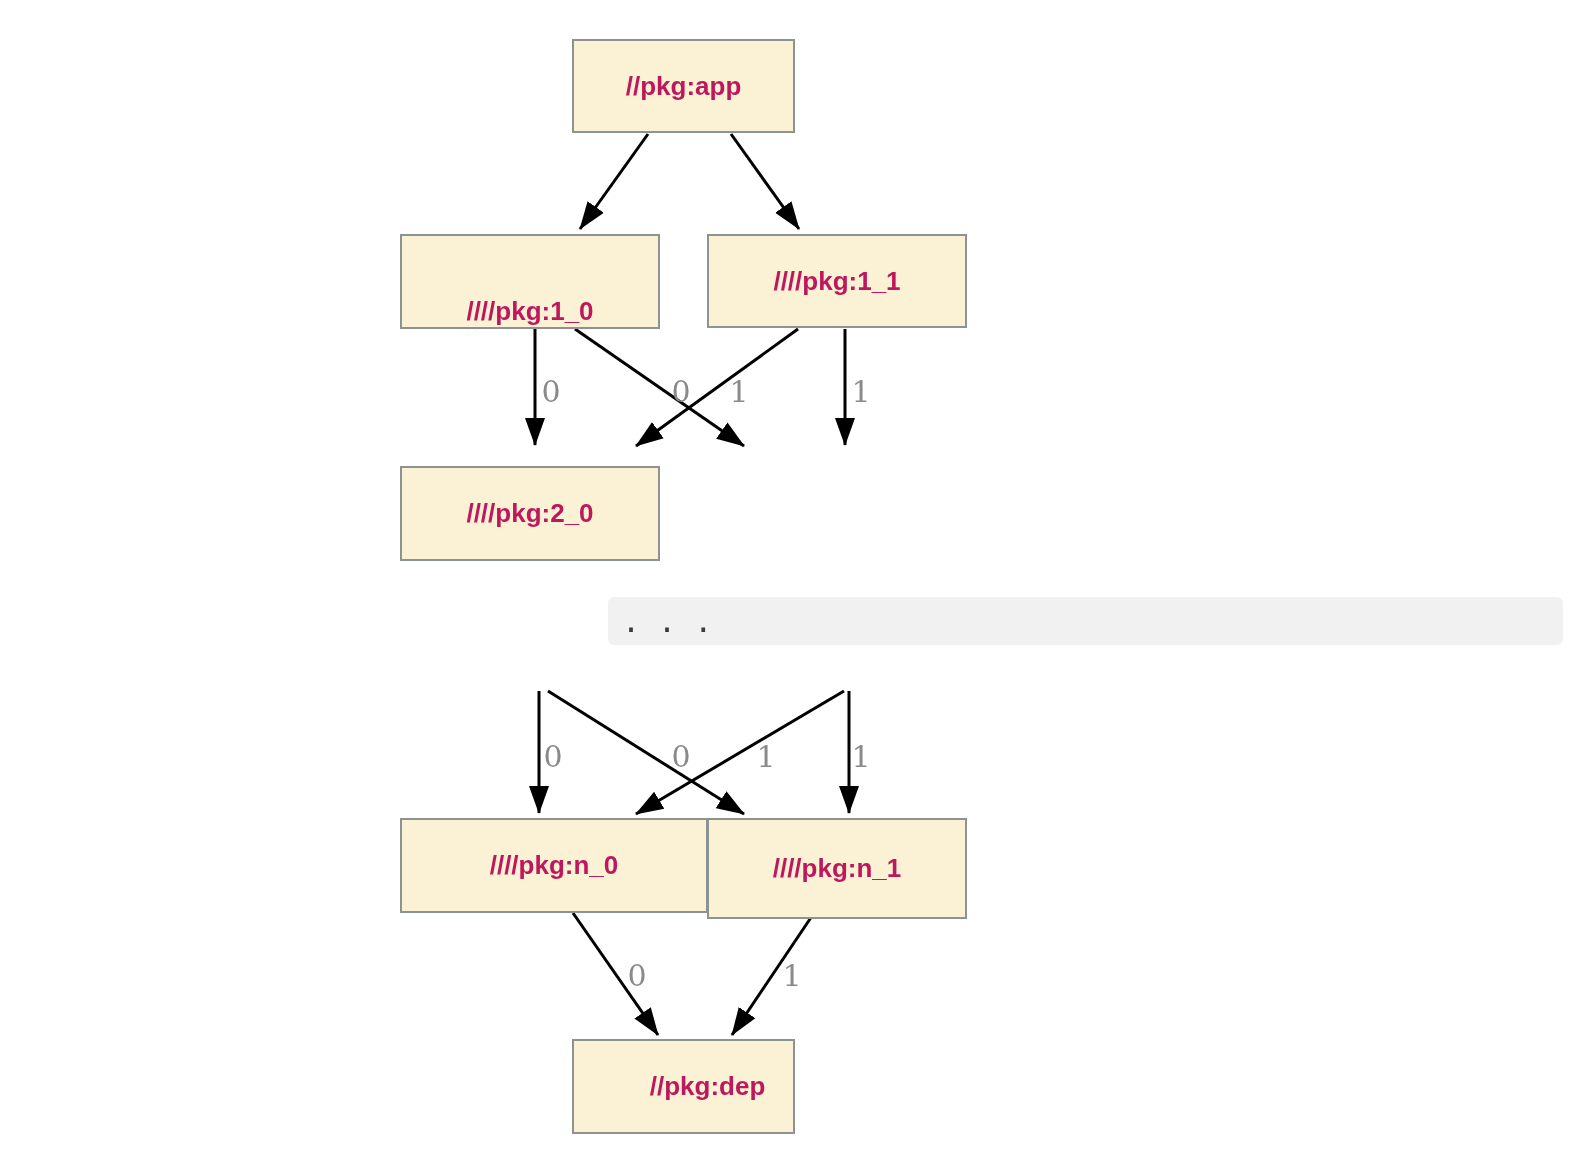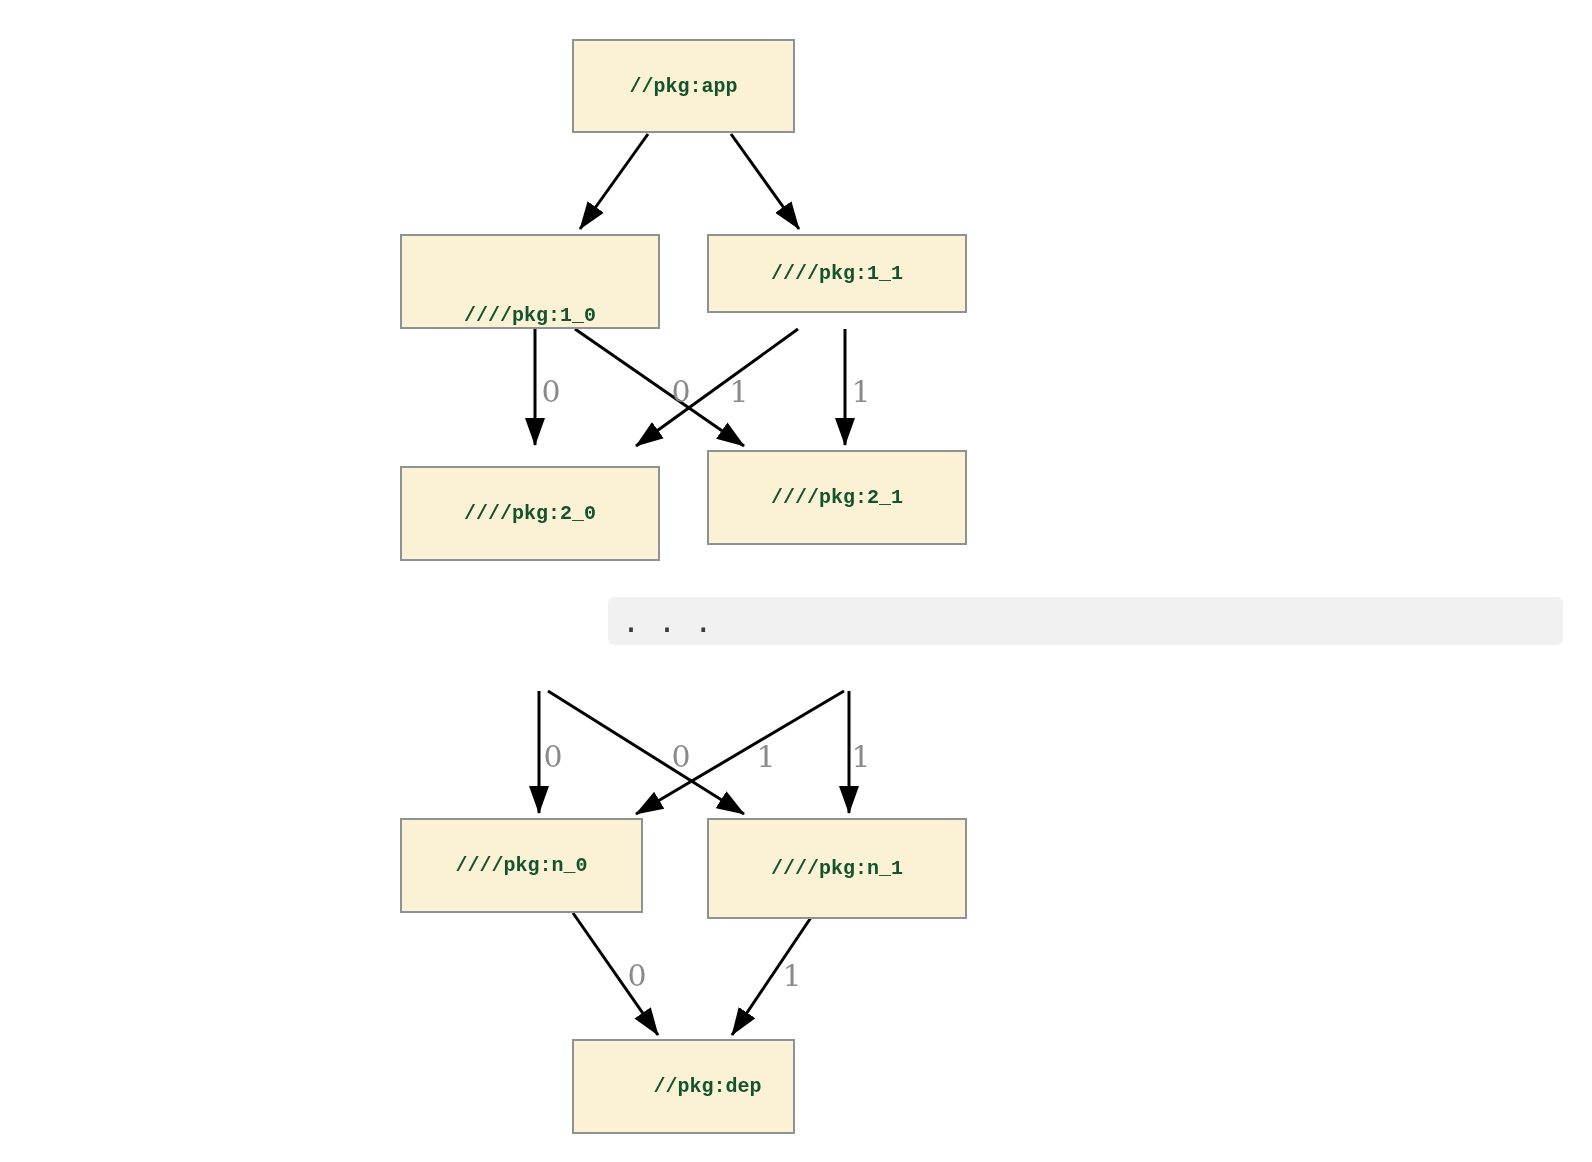"//pkg:app" .node span { color: #14532d -> #be185d; font-family: Liberation Mono, monospace -> Liberation Sans, sans-serif; font-size: 20px -> 26px }
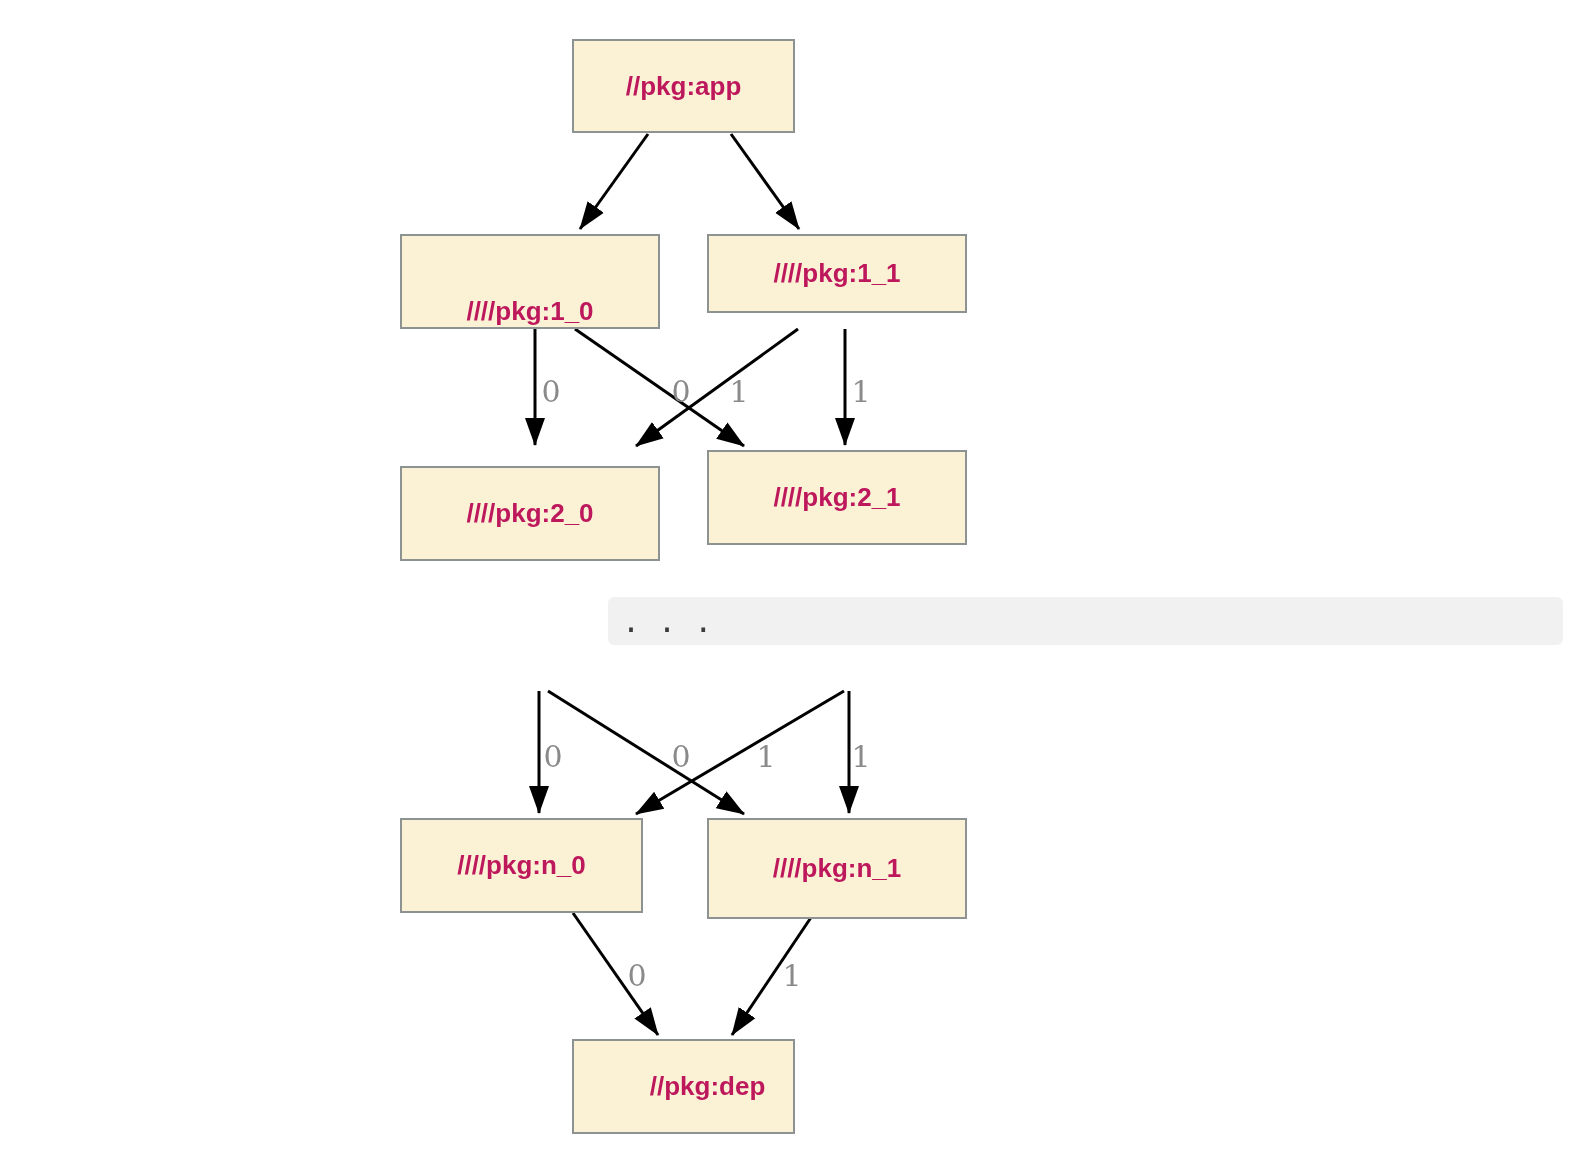"////pkg:1_1" div.node { height: 79px -> 94px }
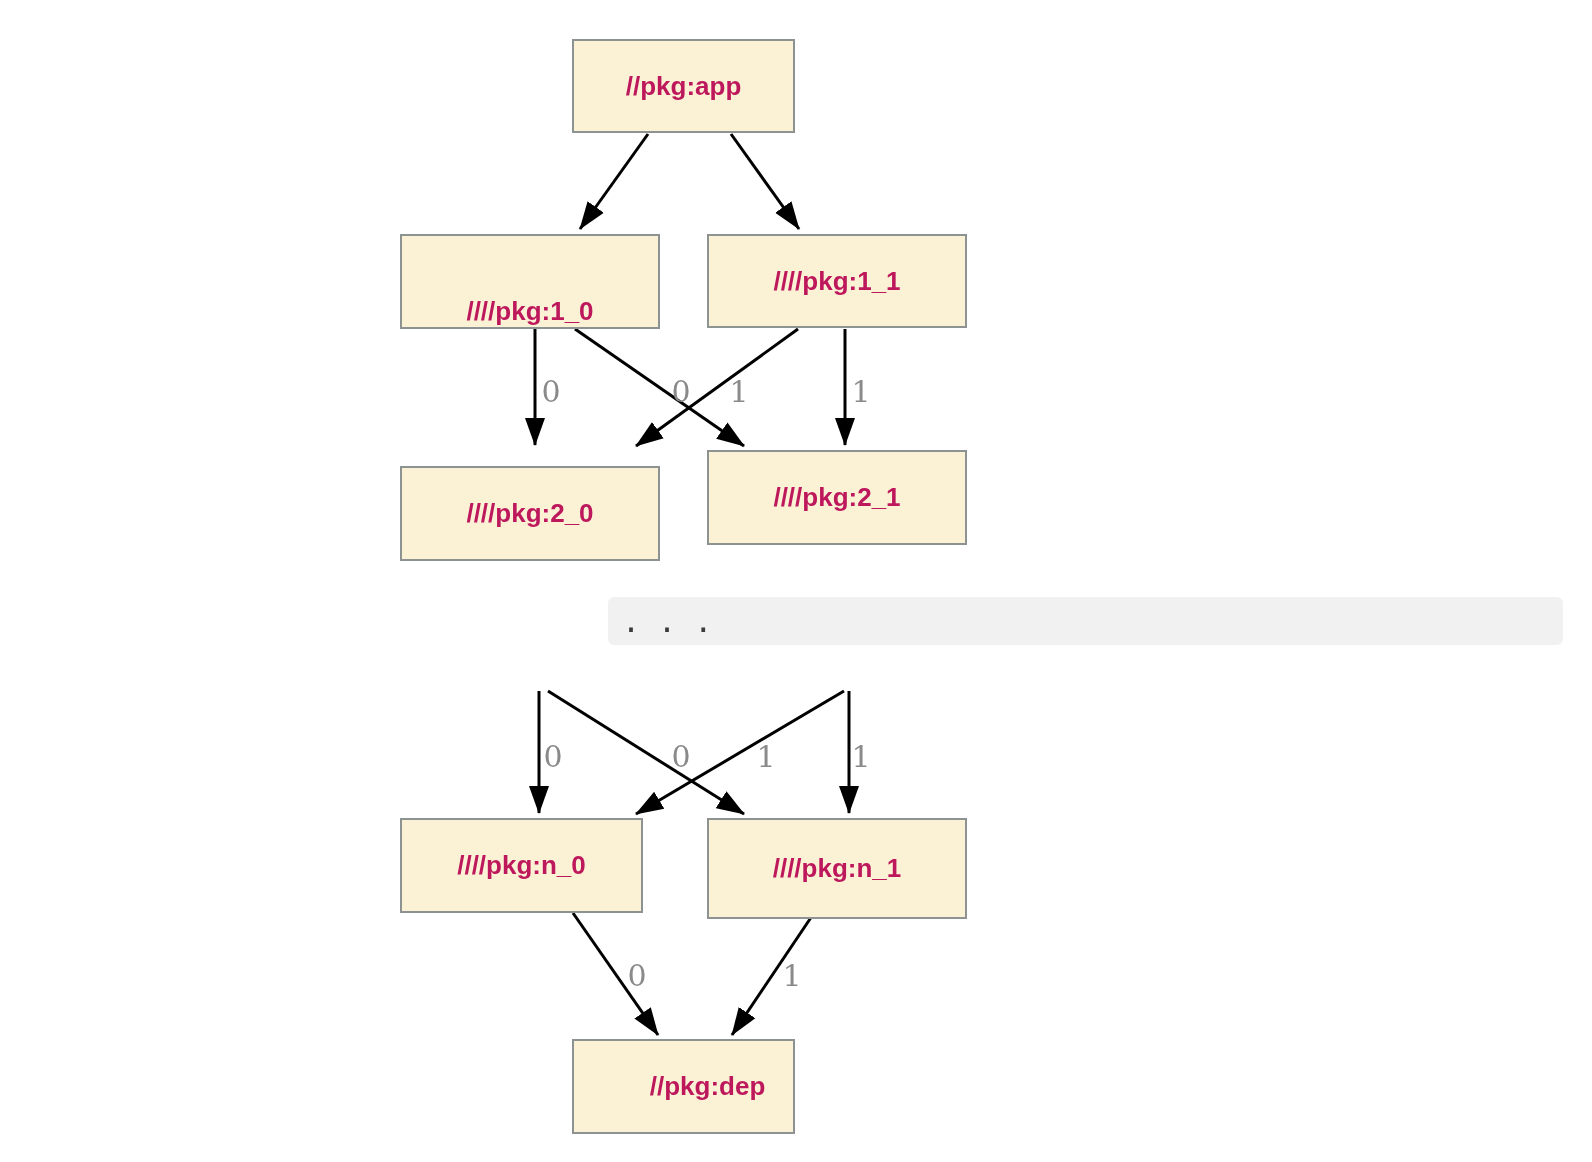"////pkg:2_1" div.node { html: <div> <span>////pkg:2_1</span> </div> -> none }
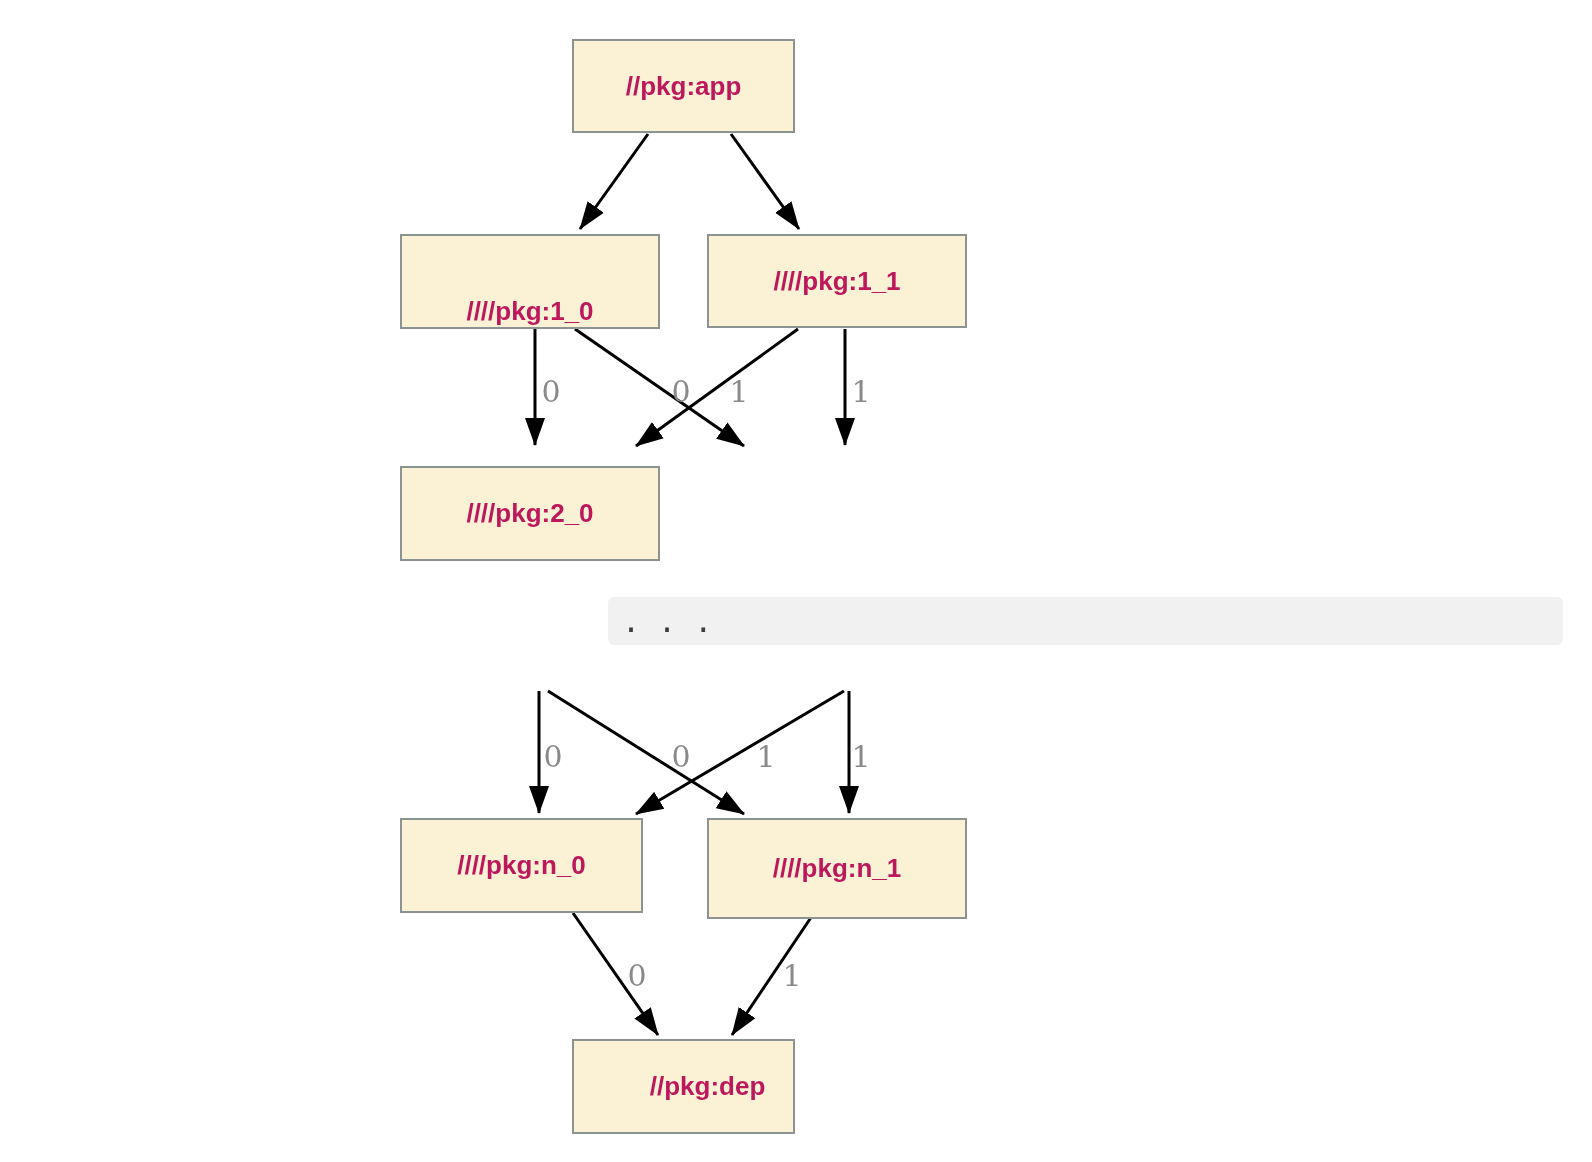"////pkg:n_0" div.node { width: 243px -> 308px }
